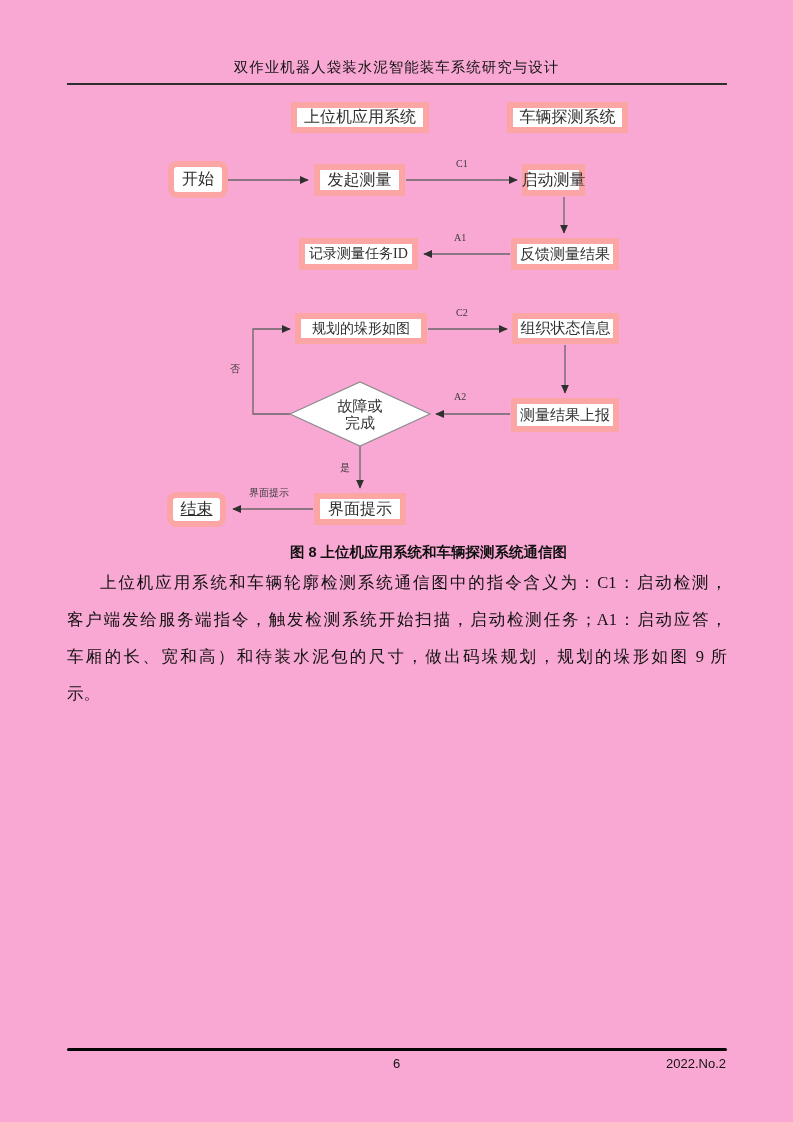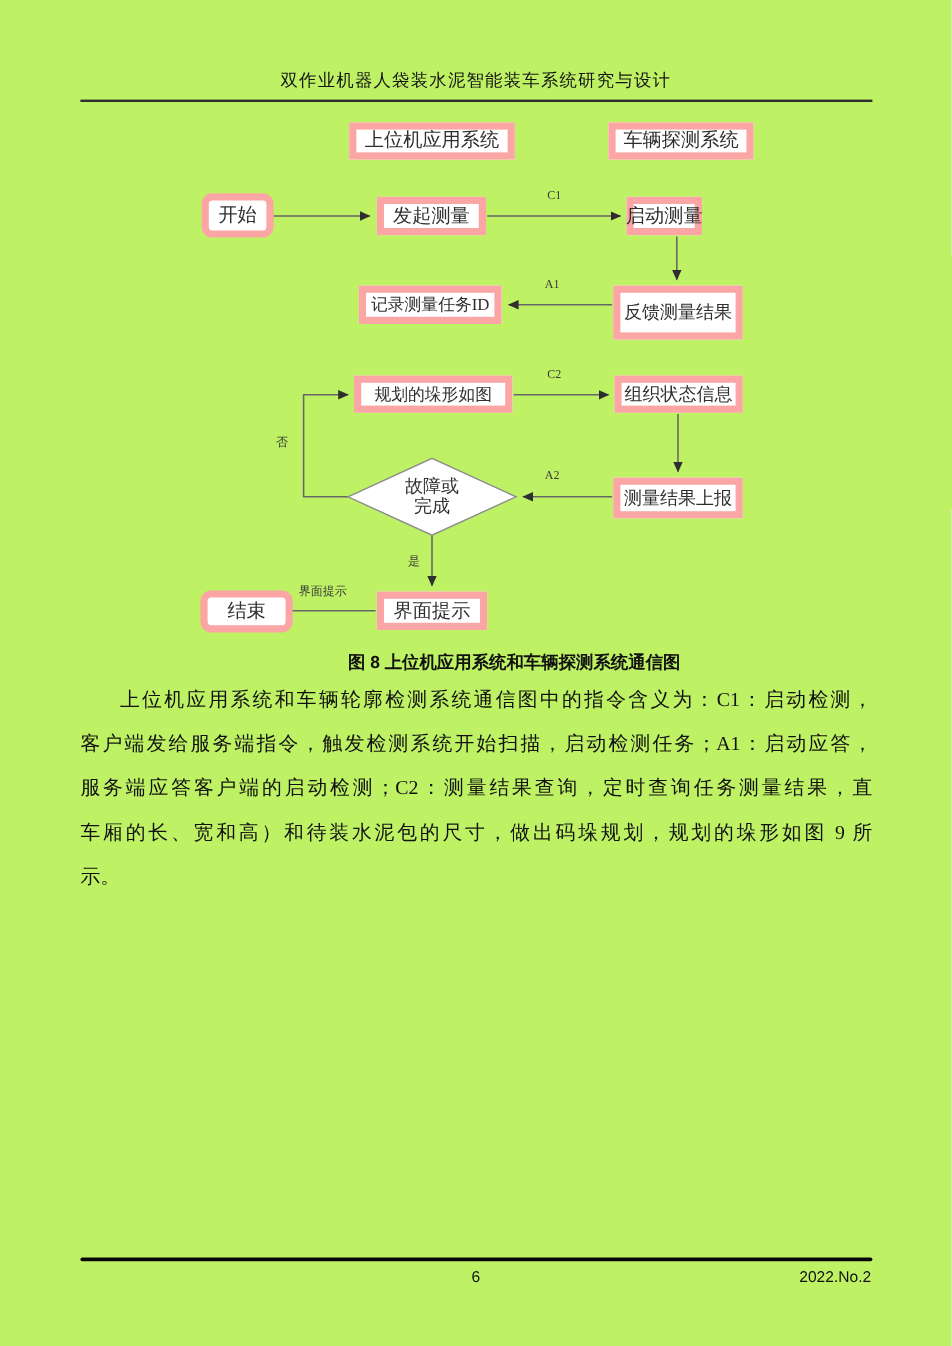"双作业机器人袋装水泥智能装车系统研究与设计" .page { background: #bef264 -> #f9a8d4 }
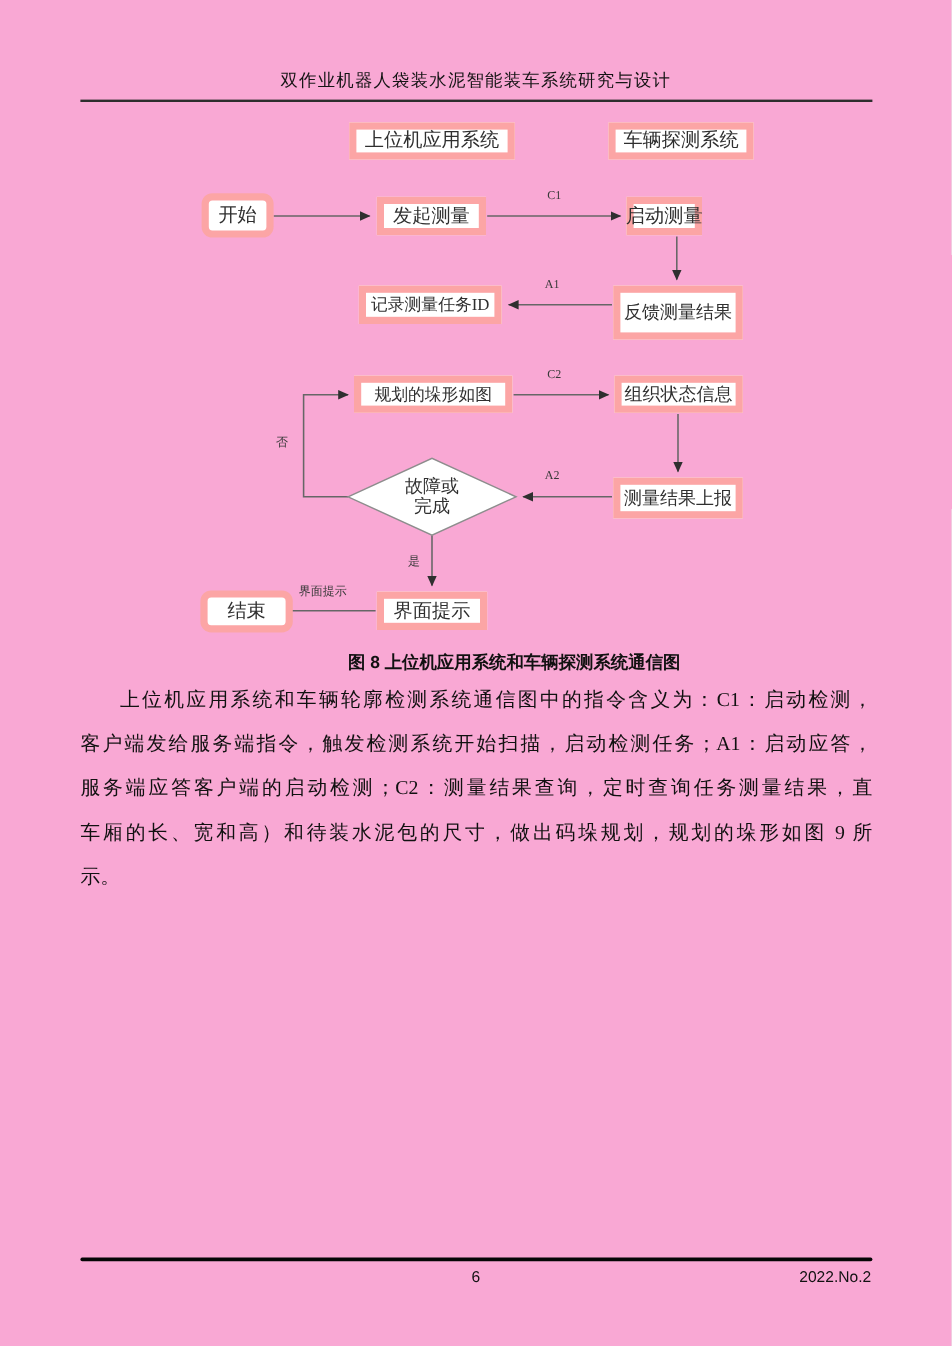"反馈测量结果" div.node { height: 45px -> 32px }
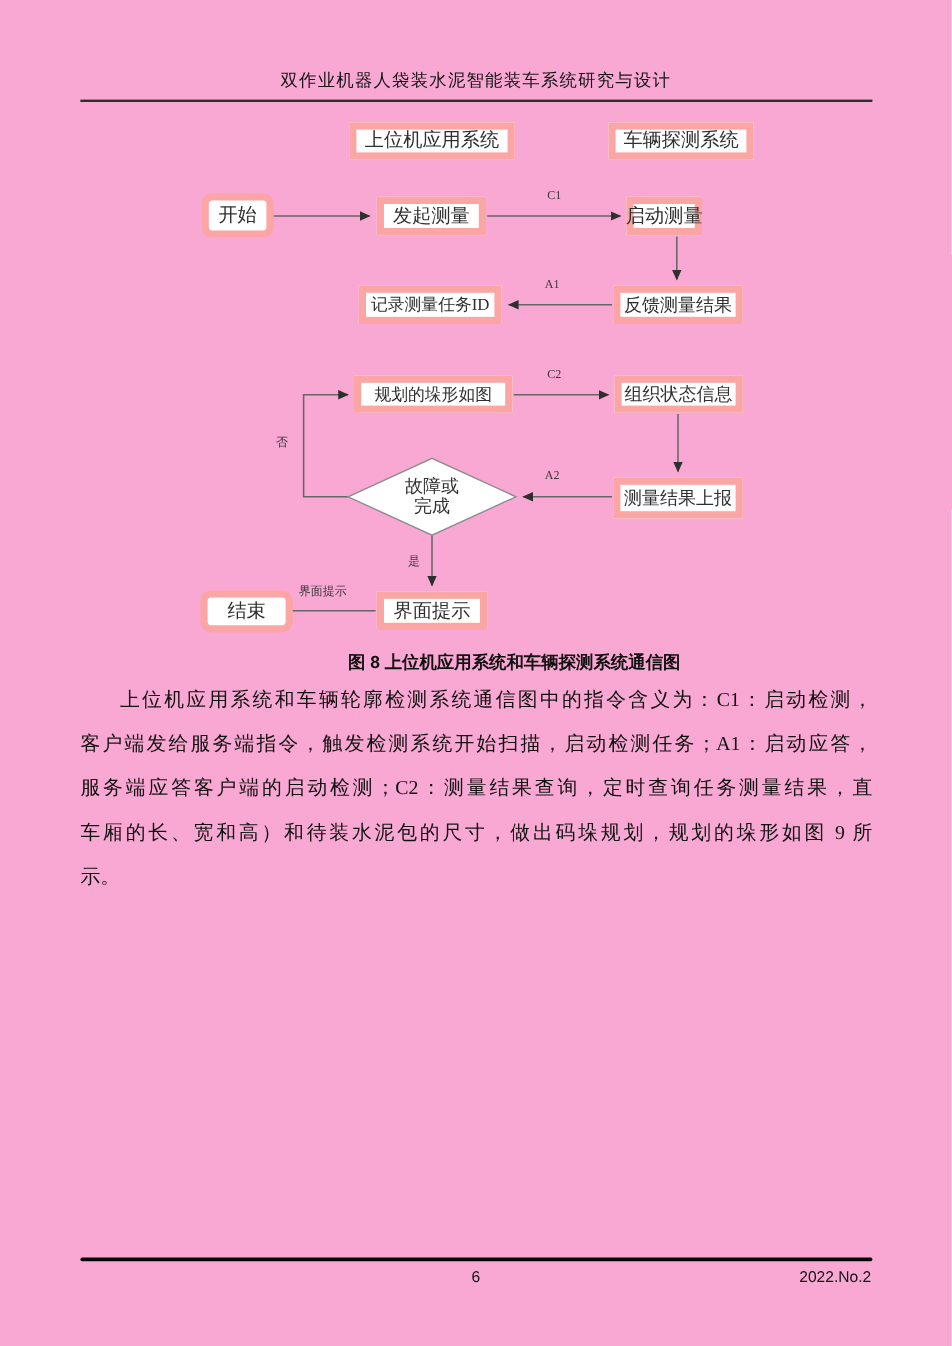"结束" div.node { text-decoration: none -> underline; width: 77px -> 59px }
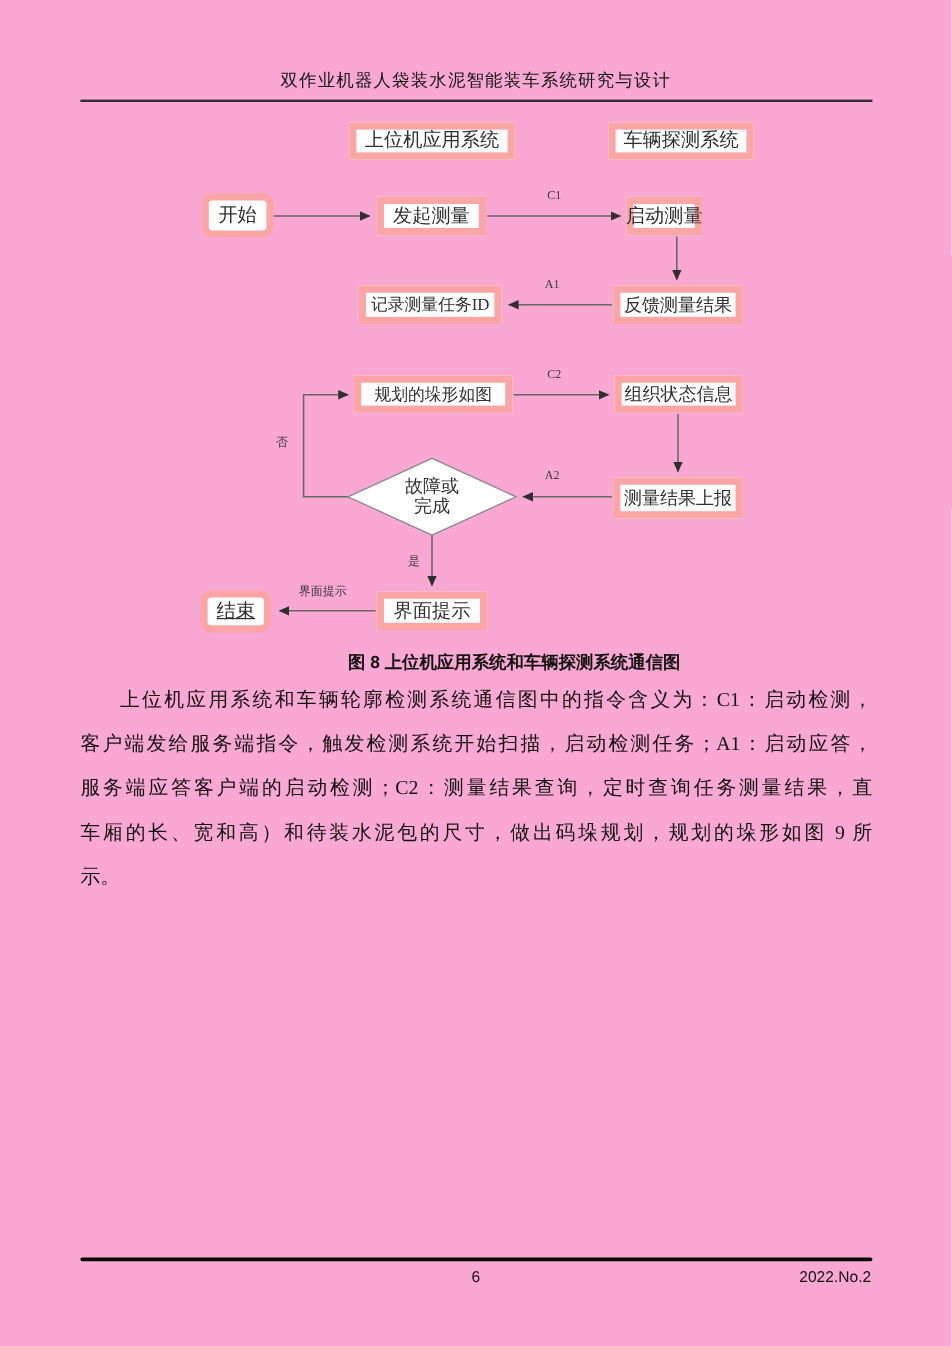"服务端应答客户端的启动检测；C2：测量结果查询，定时查询任务测量结果，直" div.tline { html: <div>服务端应答客户端的启动检测；C2：测量结果查询，定时查询任务测量结果，直</div> -> none }
